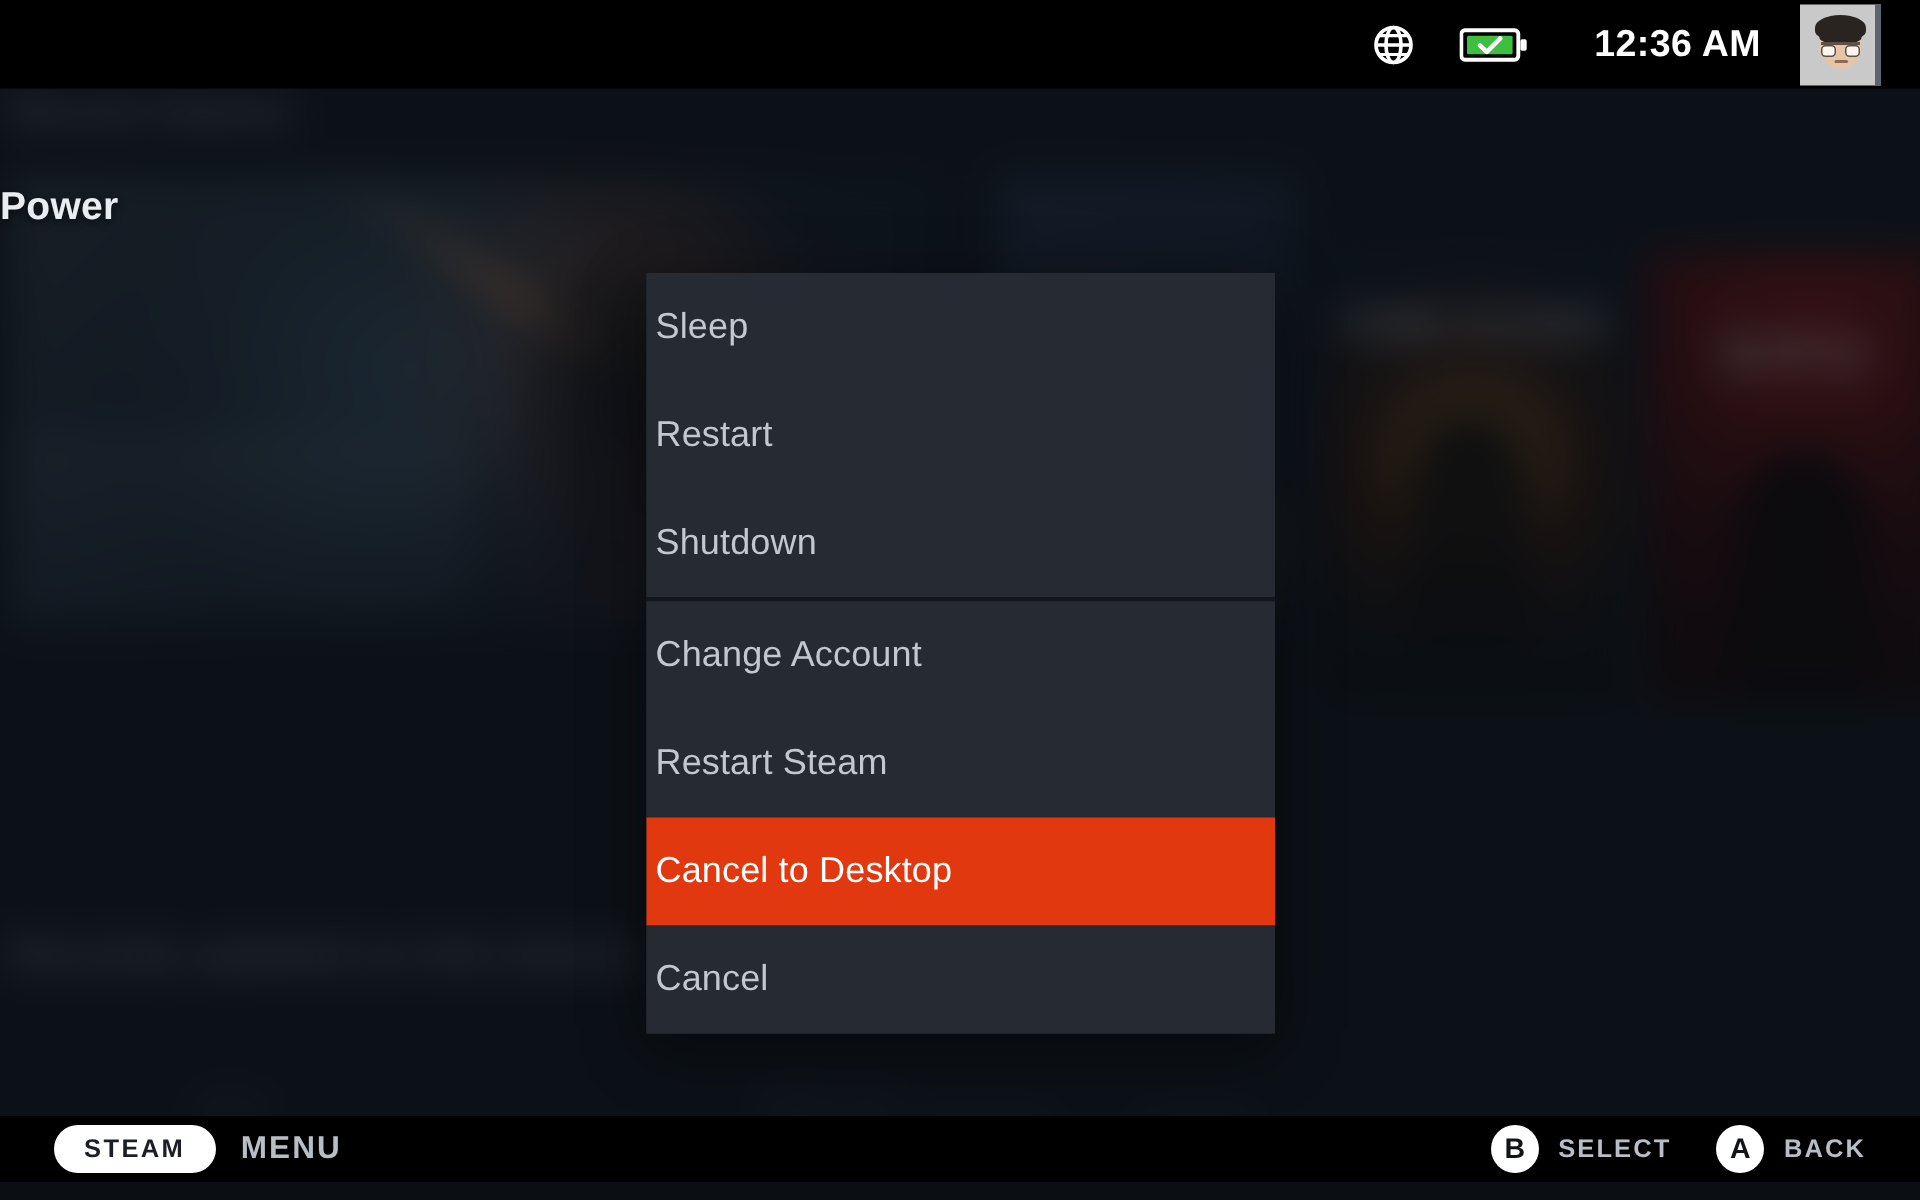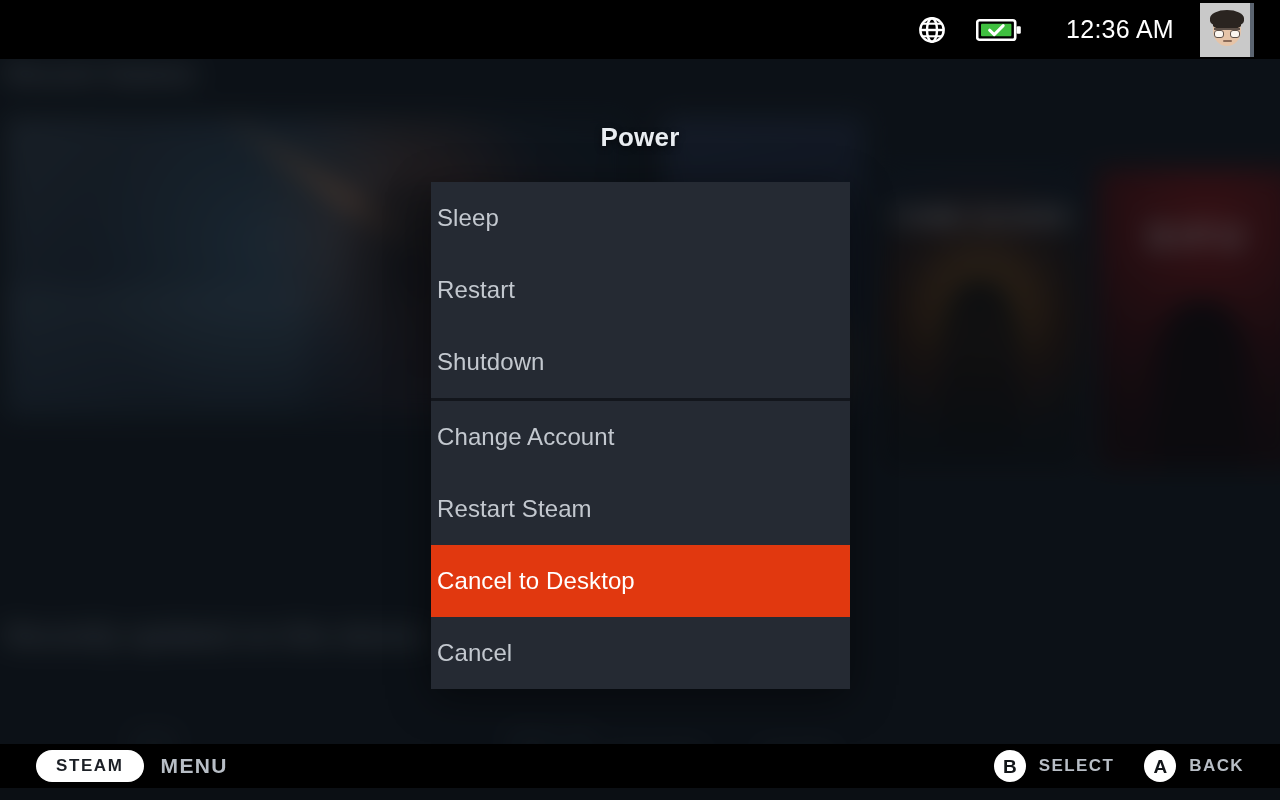"12:36 AM" #clock { font-weight: 400 -> 700 }
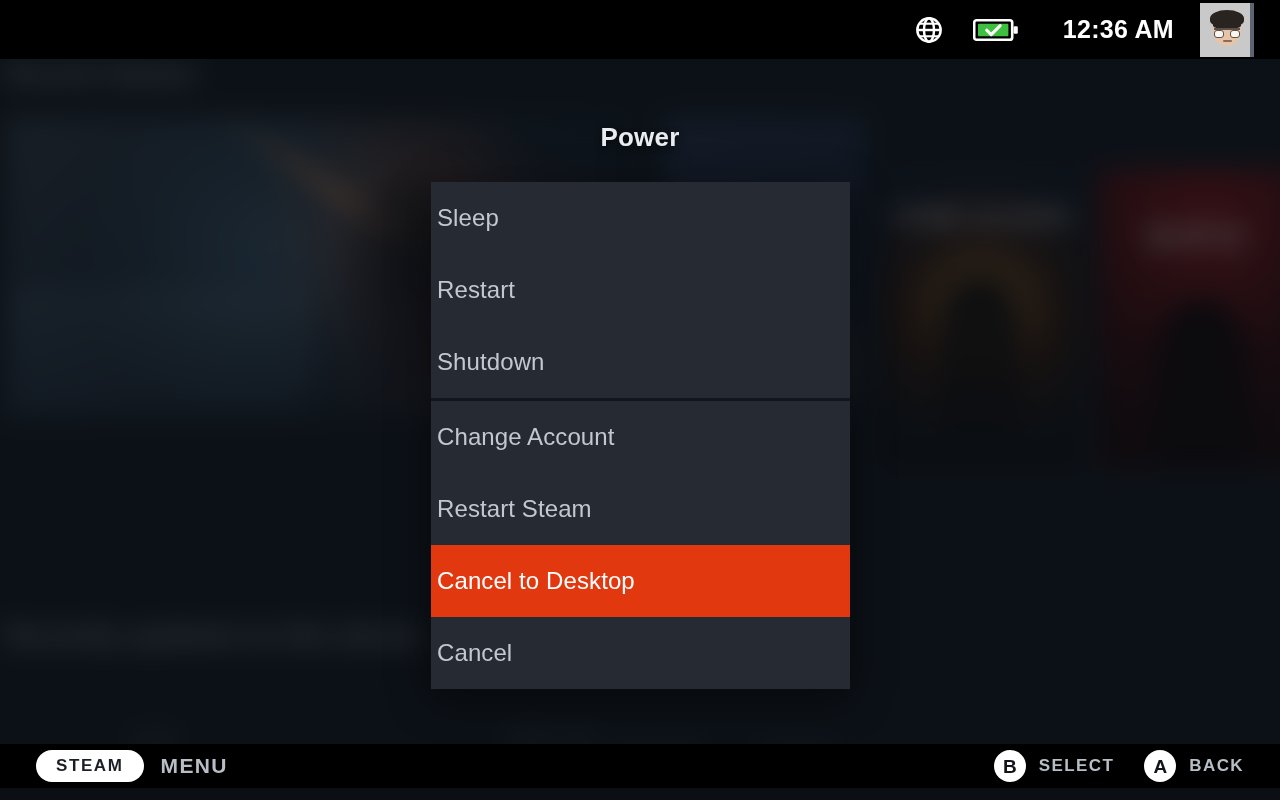"Power" #dialog-title { text-align: center -> none }
